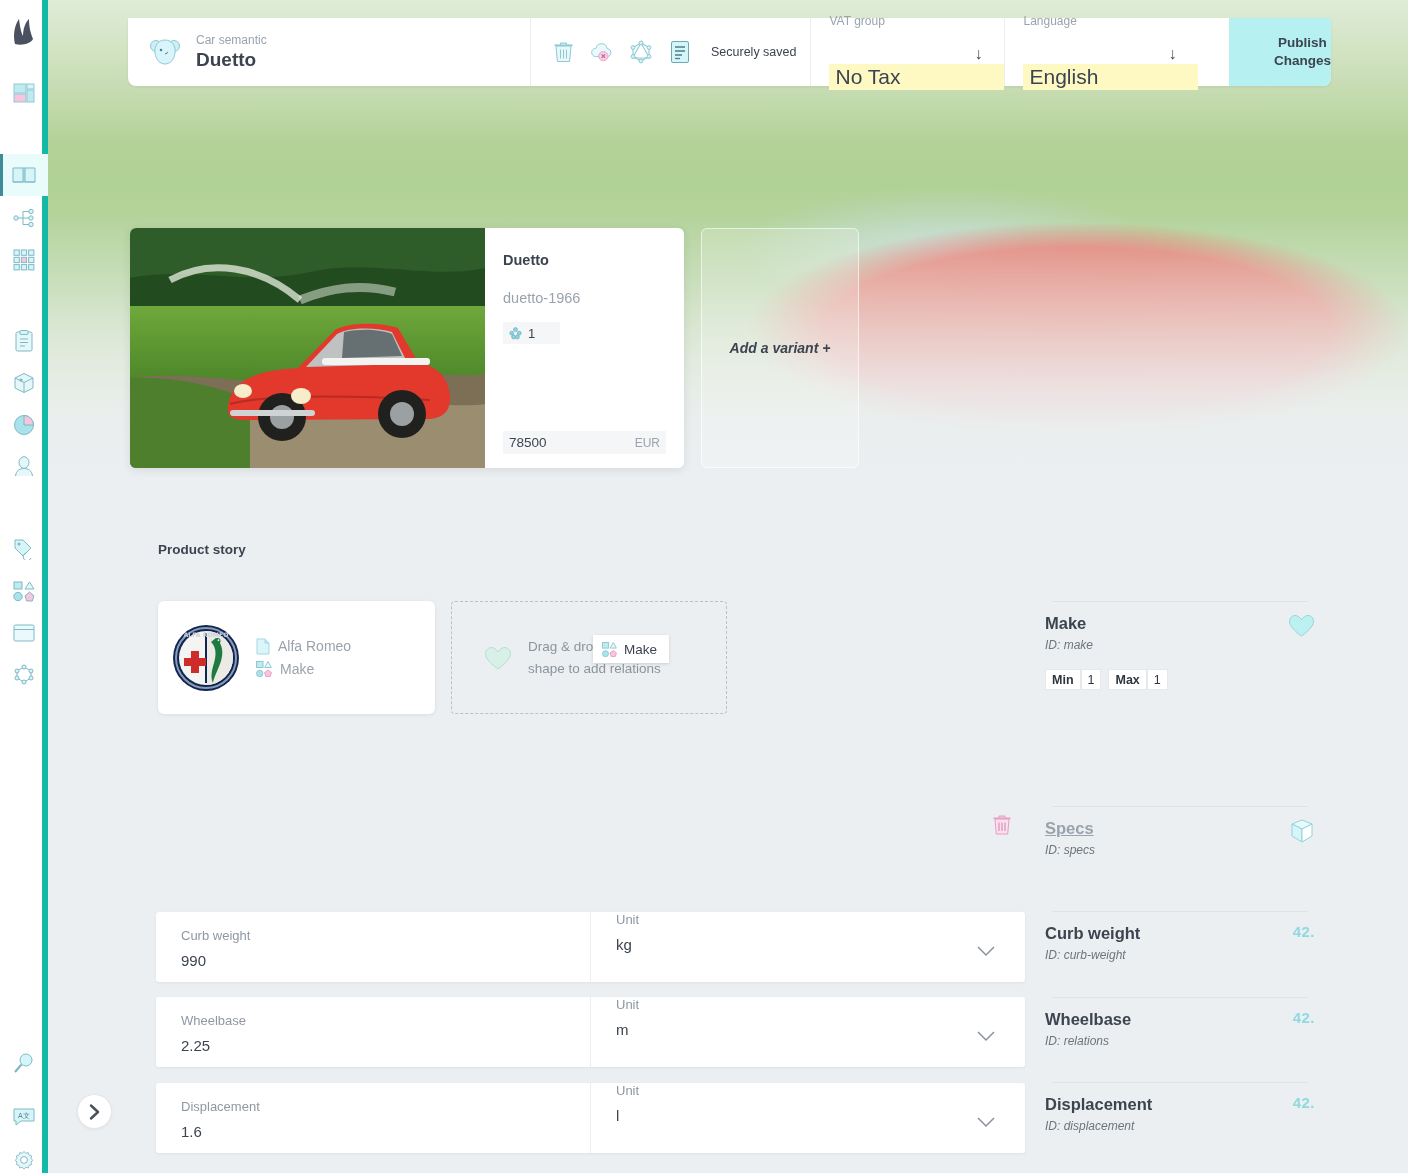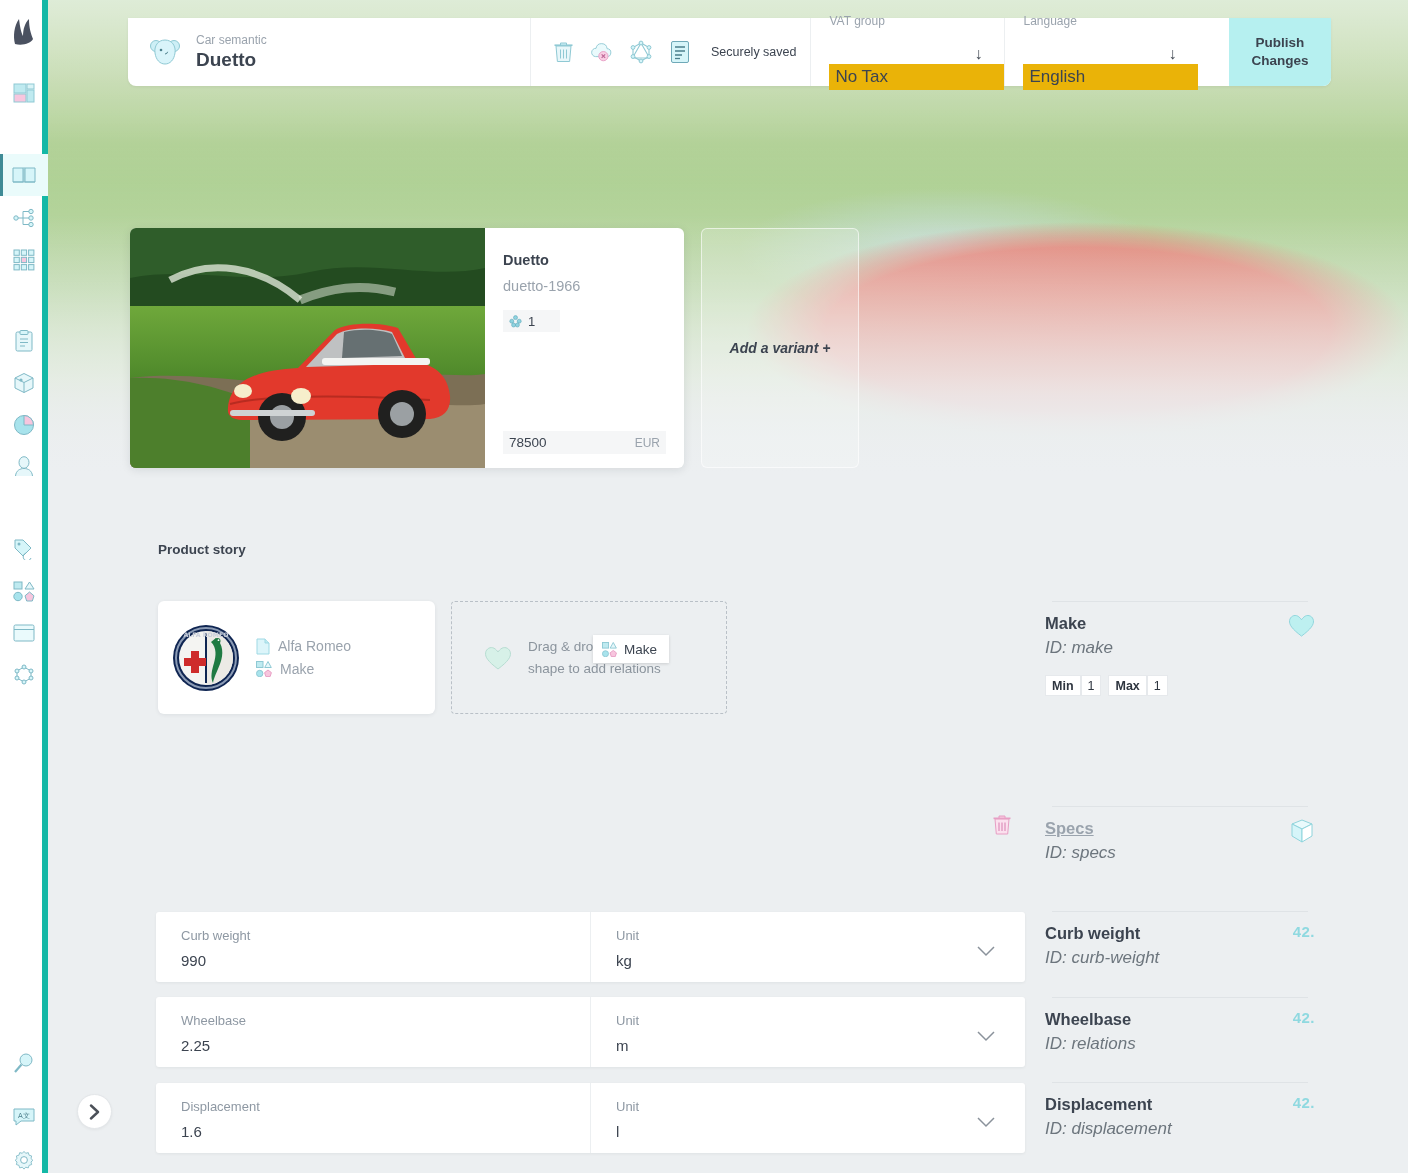"Publish" .publish { justify-content: center -> flex-end }
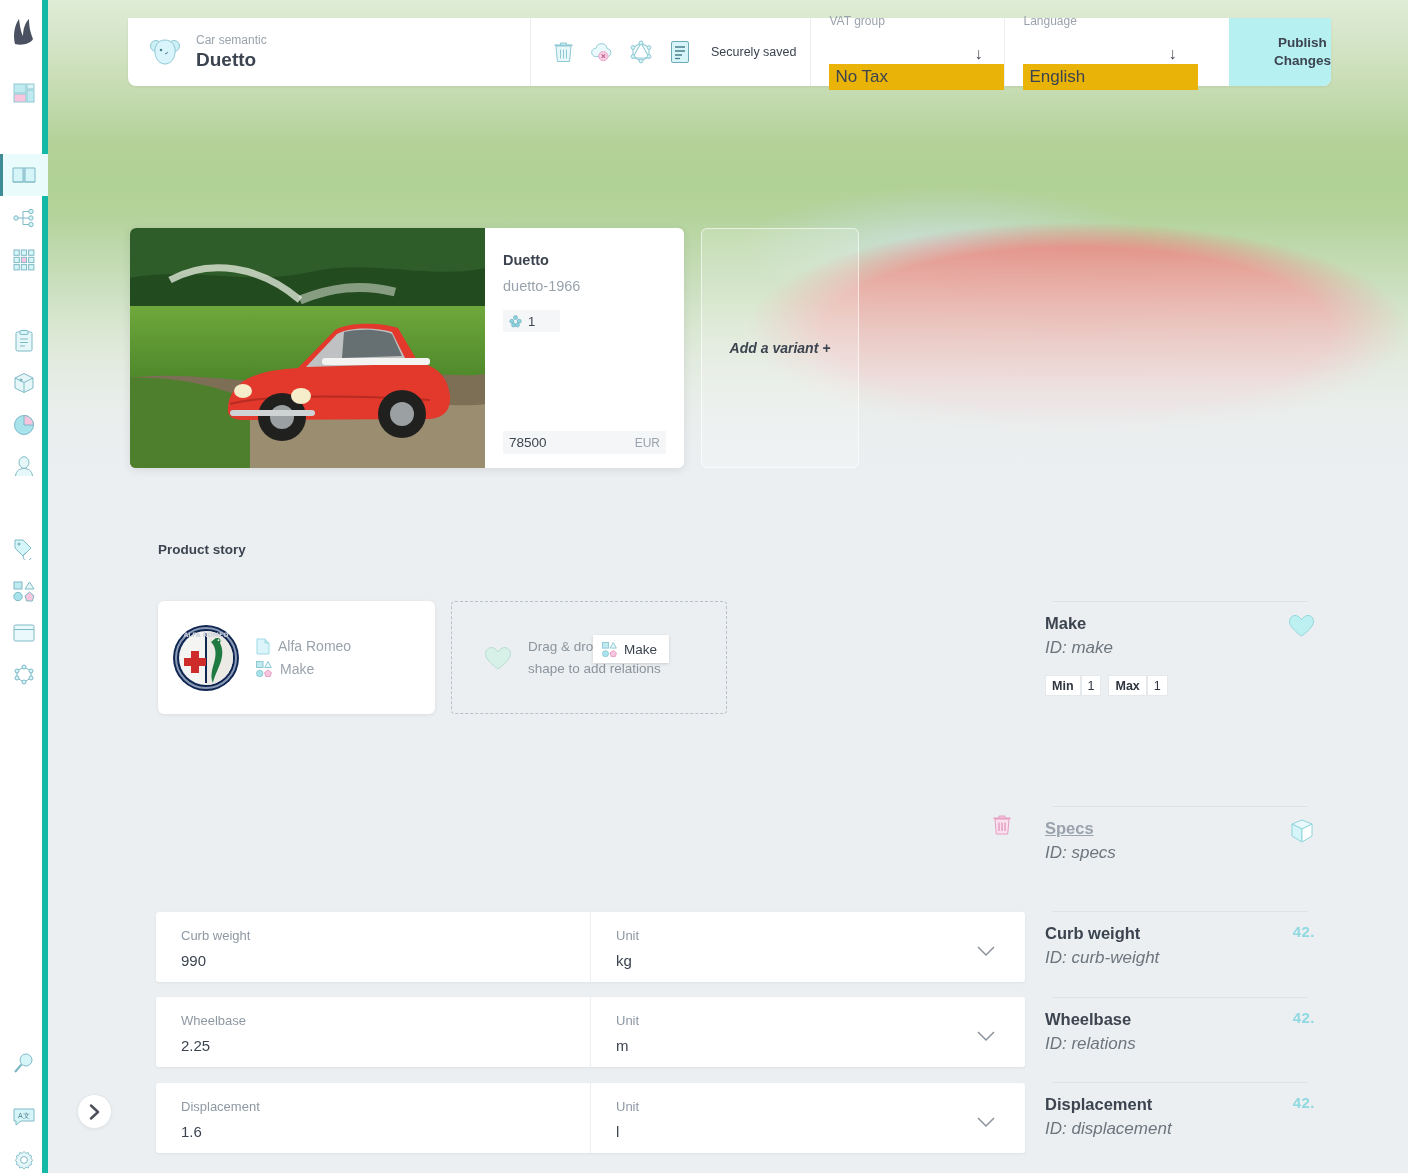"No Tax" .tb-field-value { background: #eab308 -> #fef9c3; font-size: 17px -> 21px }
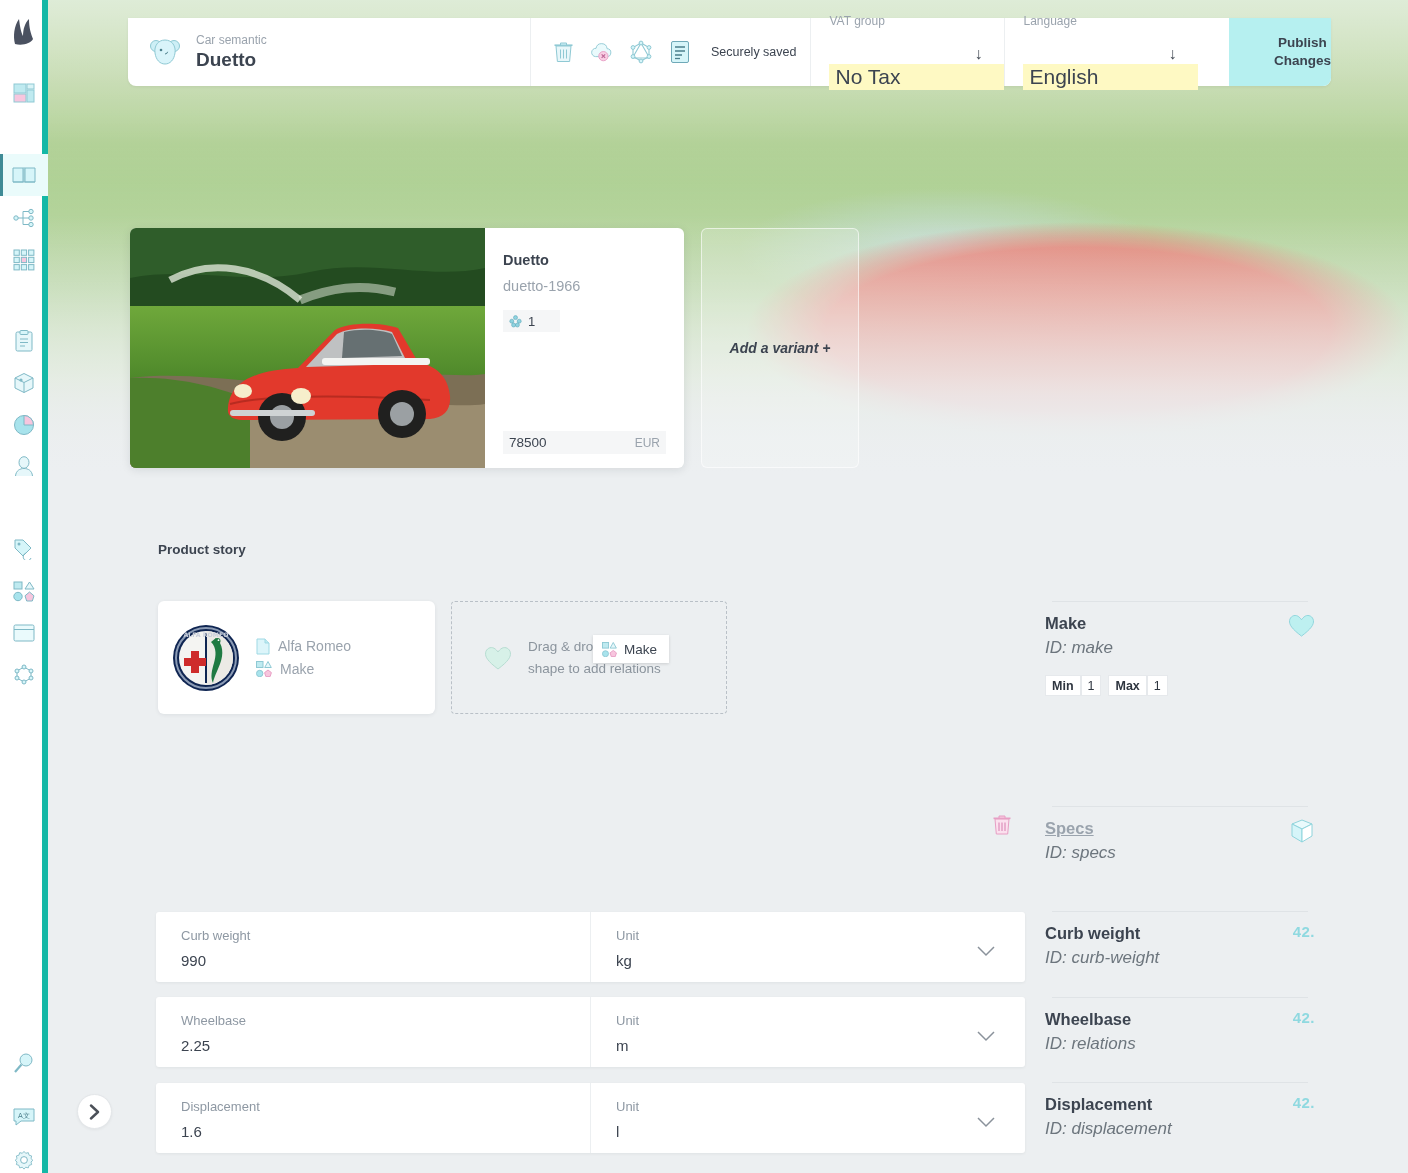"duetto-1966" .vi-slug { margin-top: 10px -> 22px }
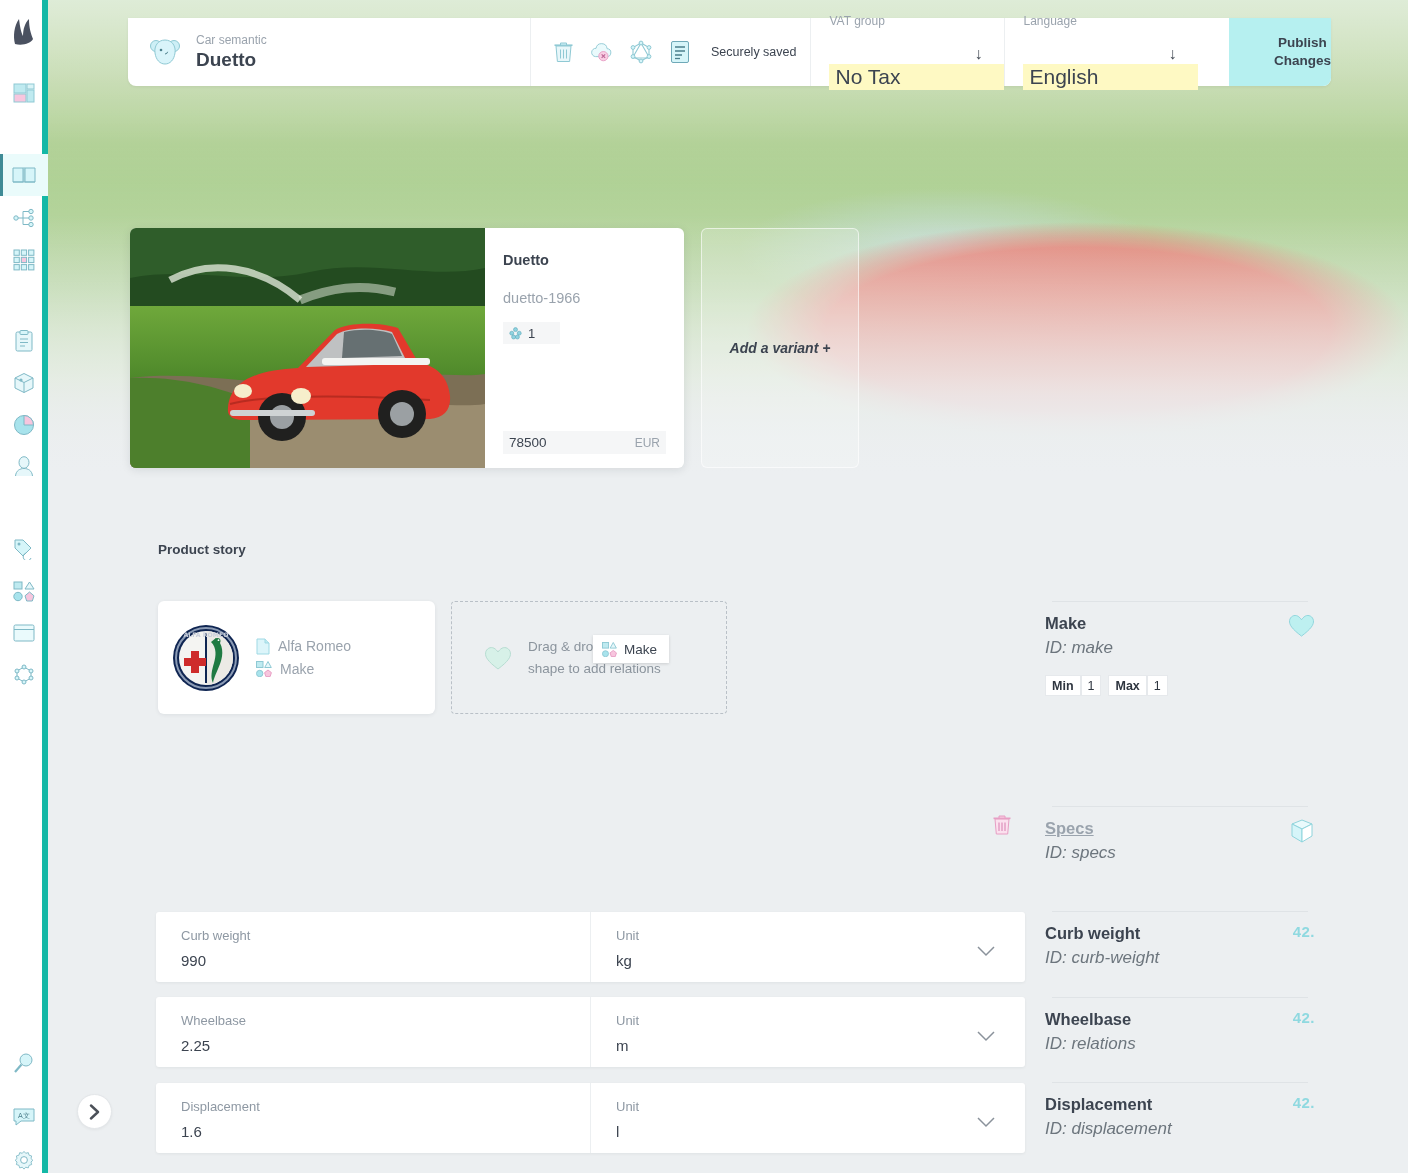"ID: make" .rc-id { font-size: 17px -> 12px }
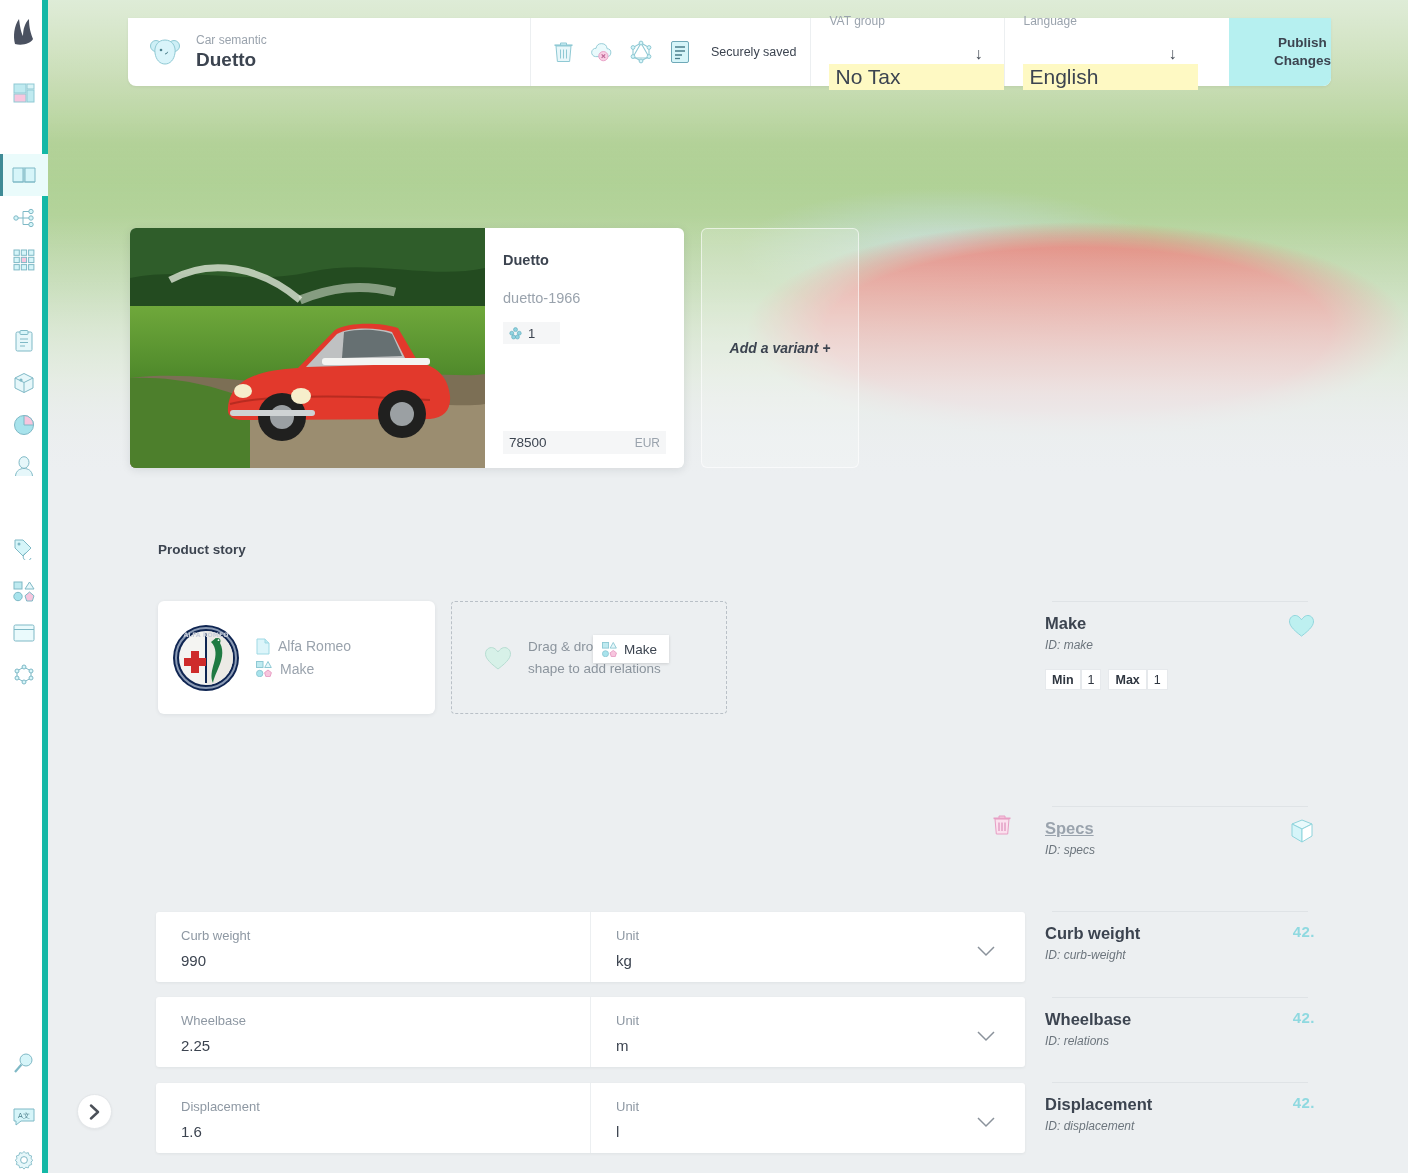"Unit" .attr-cellB { padding: 16px 0 0 25px -> 0 0 0 25px }
